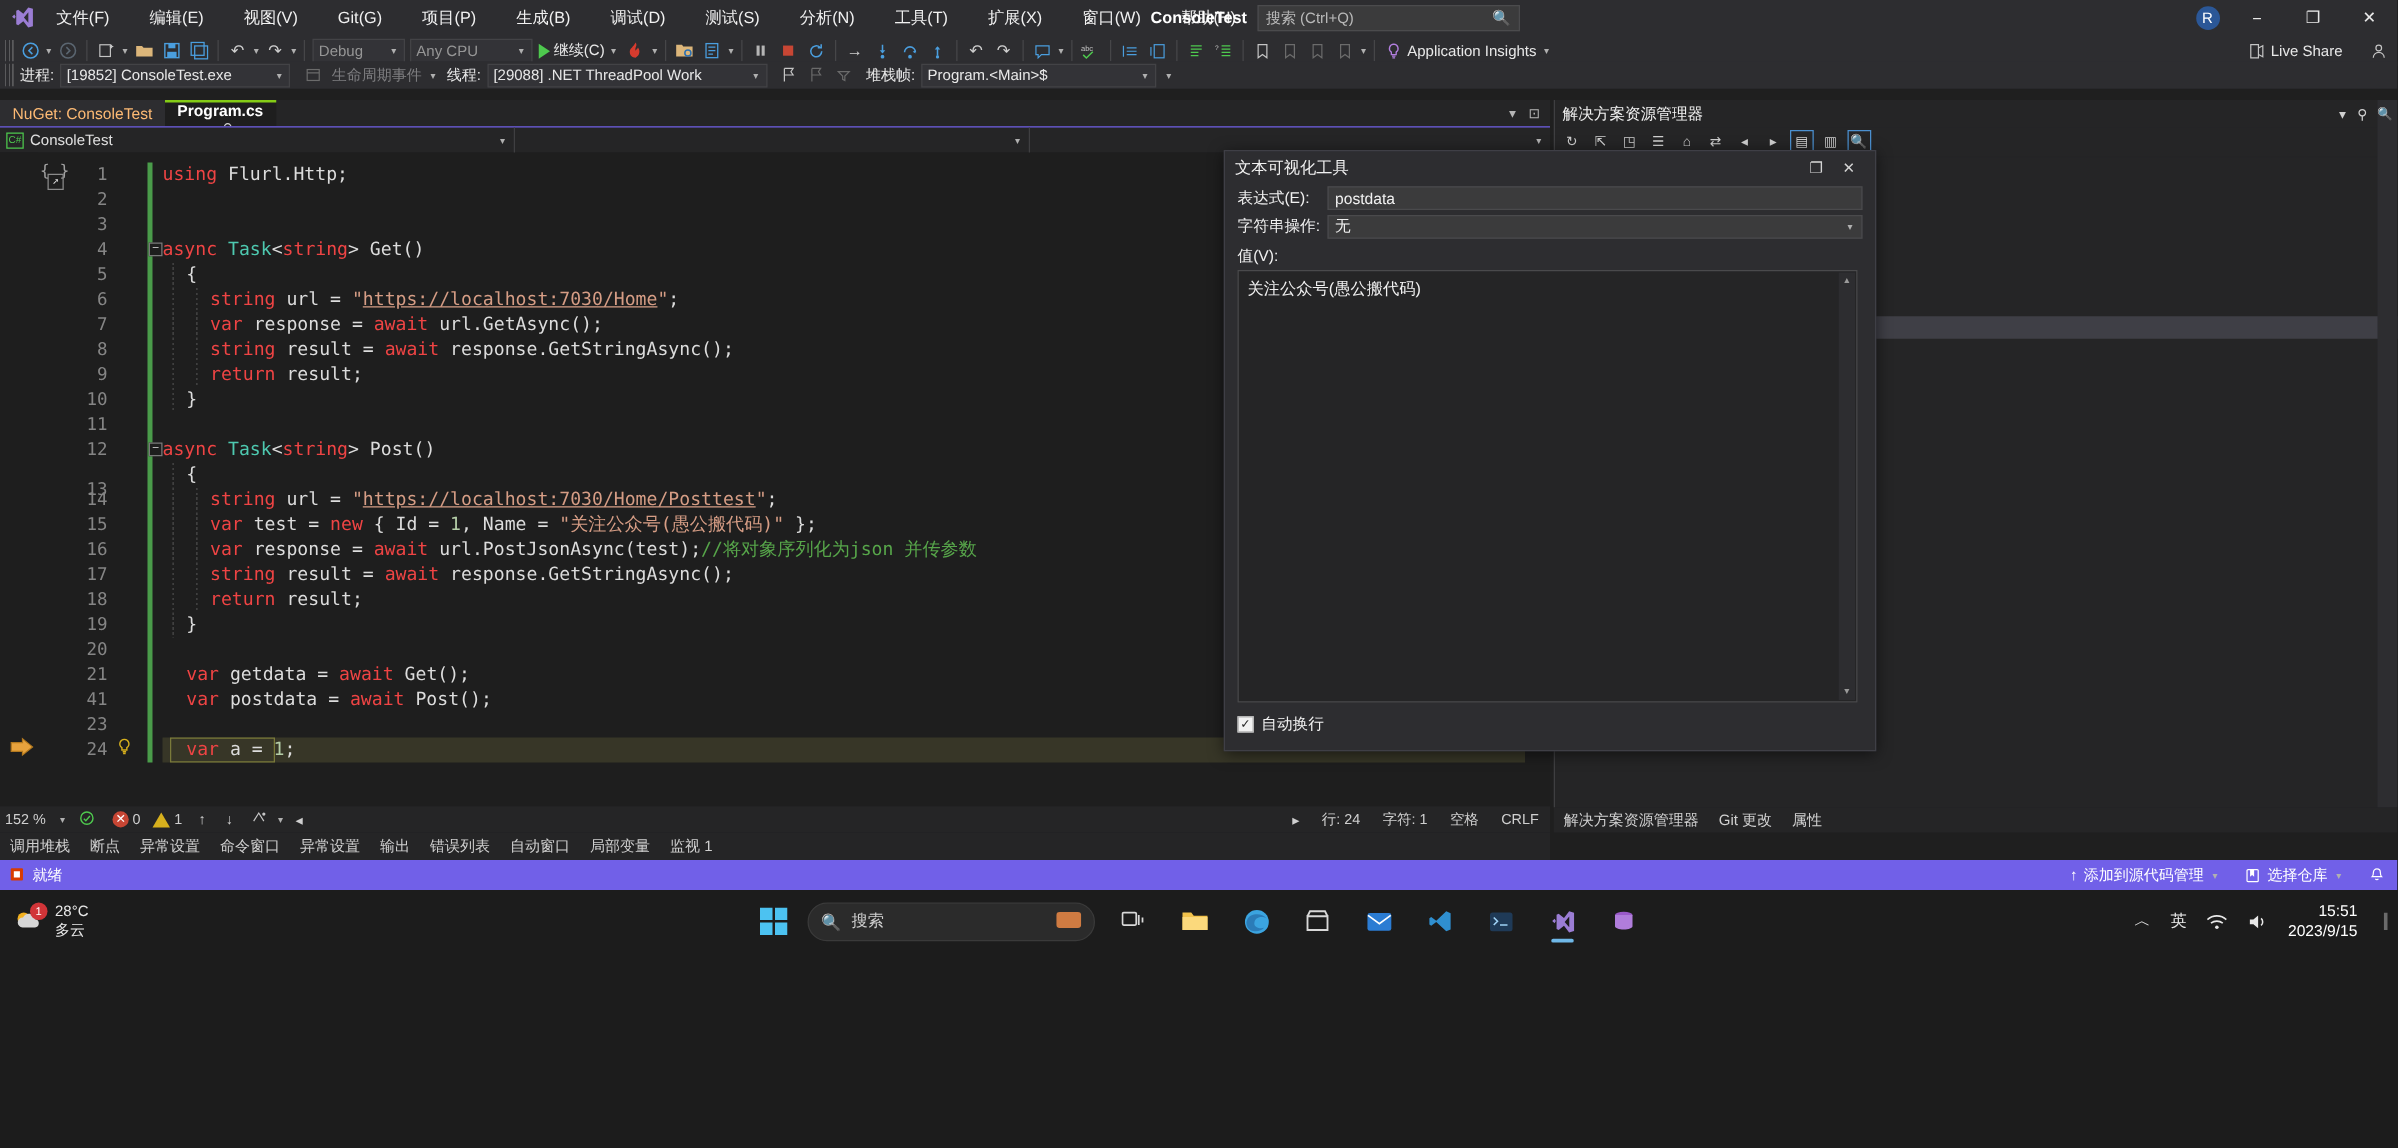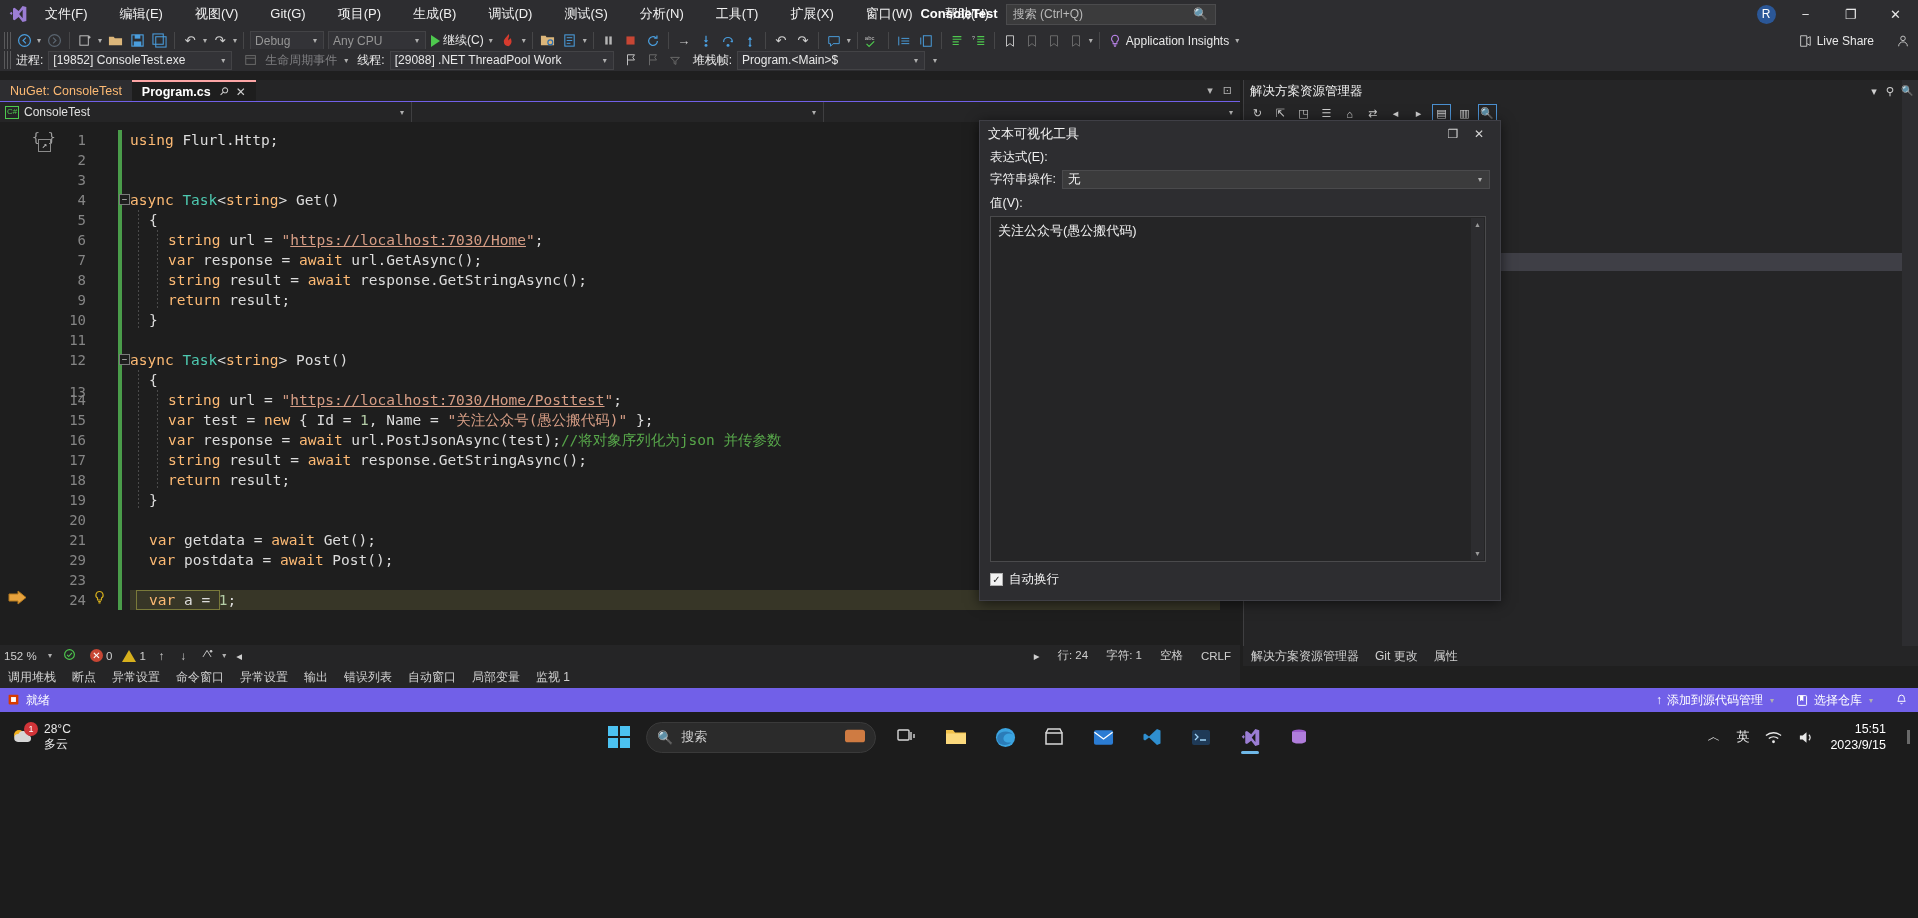"Program.cs" .tab.active { border-top: 2px solid #fca5a5 -> 2px solid #84cc16; flex-direction: none -> column }
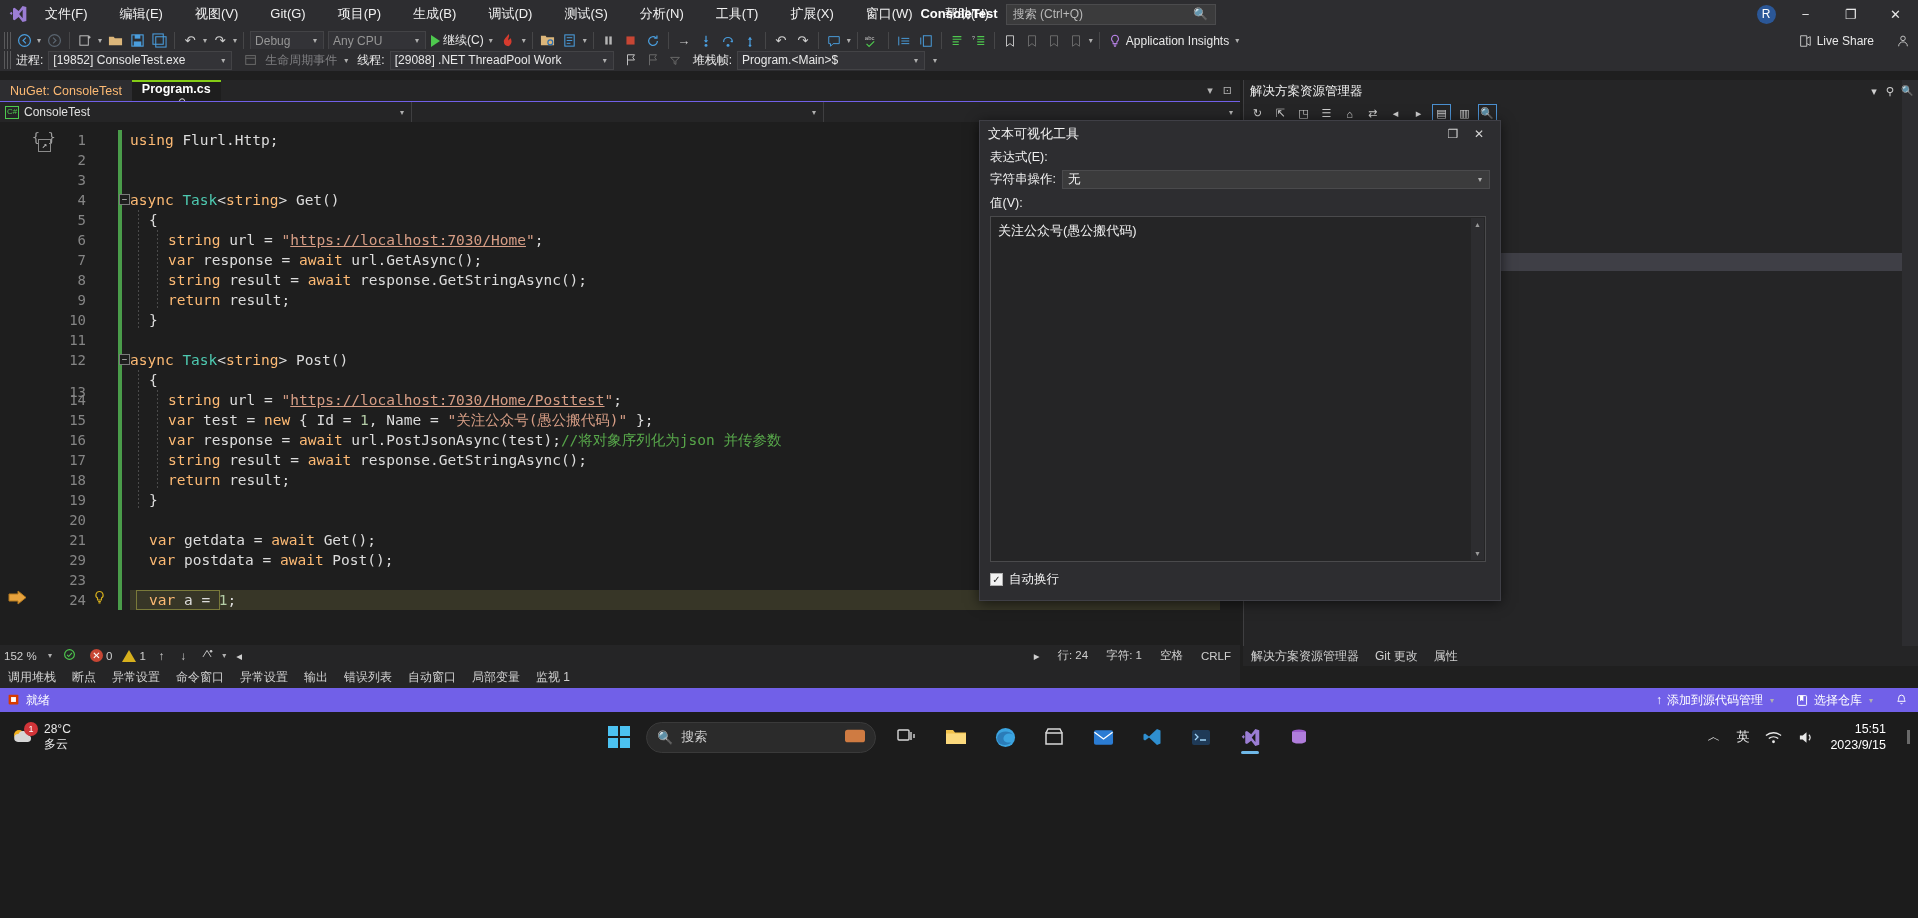"using" .kw { color: #fdba74 -> #ef4444 }
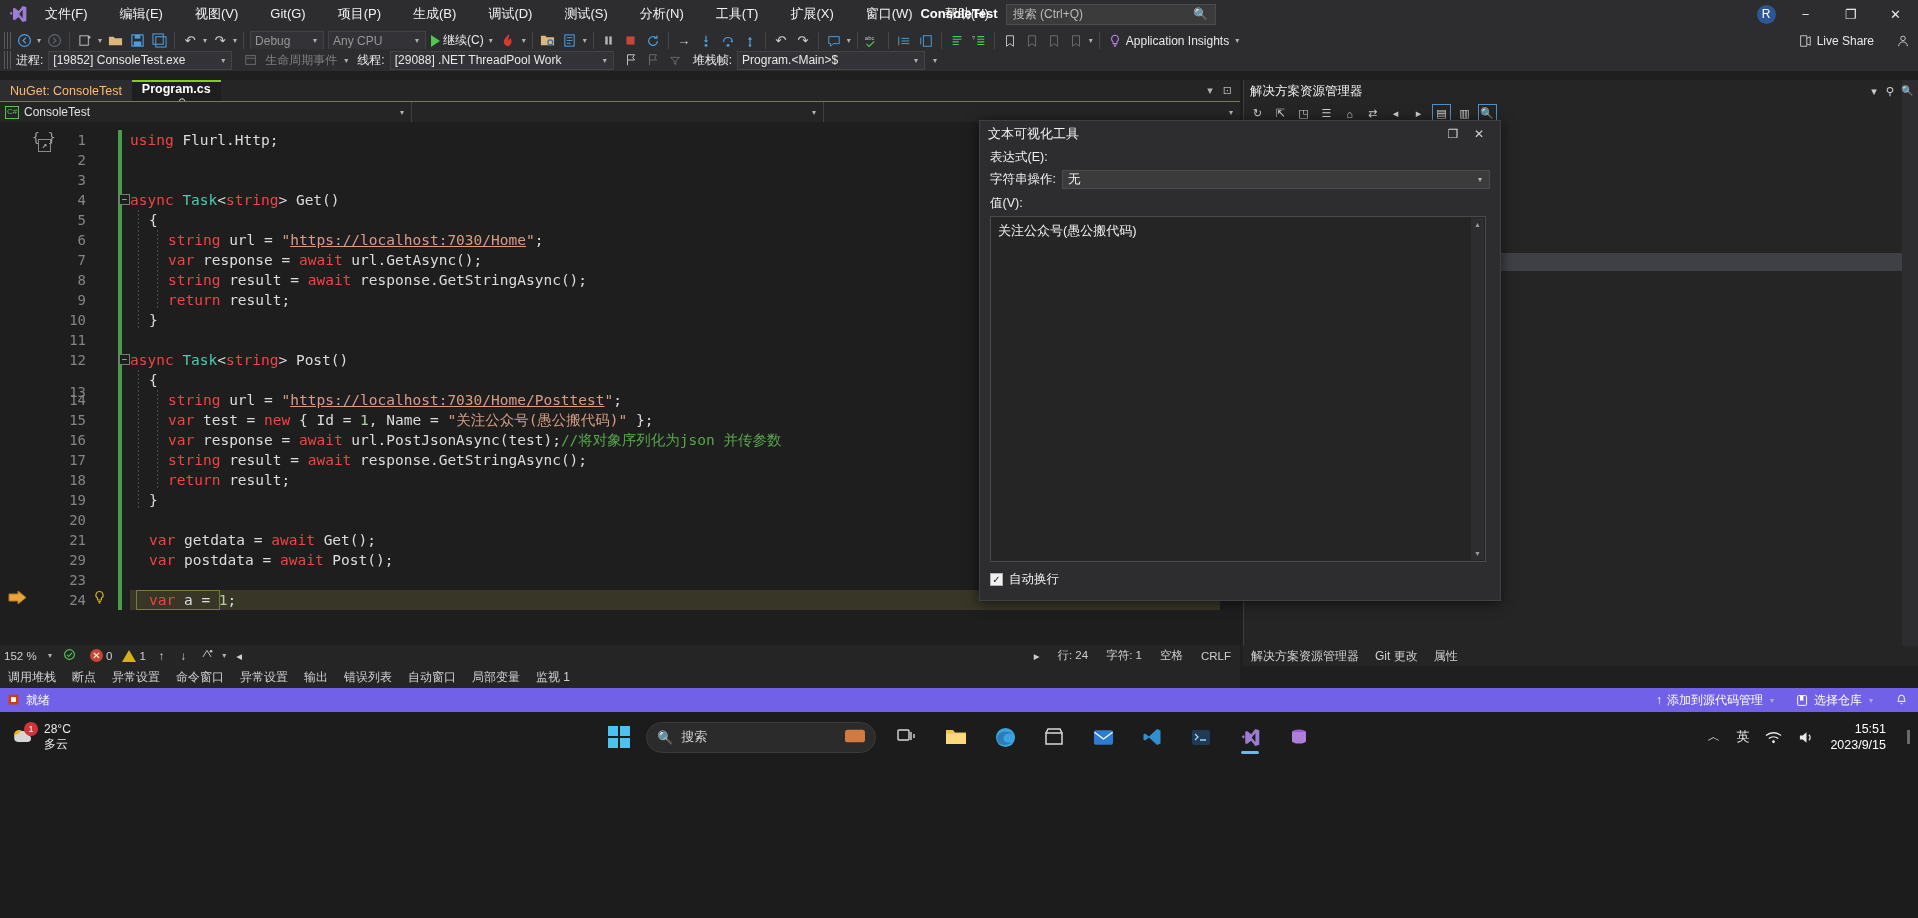"postdata" span.dlg-input { html: none -> <span>postdata</span> }
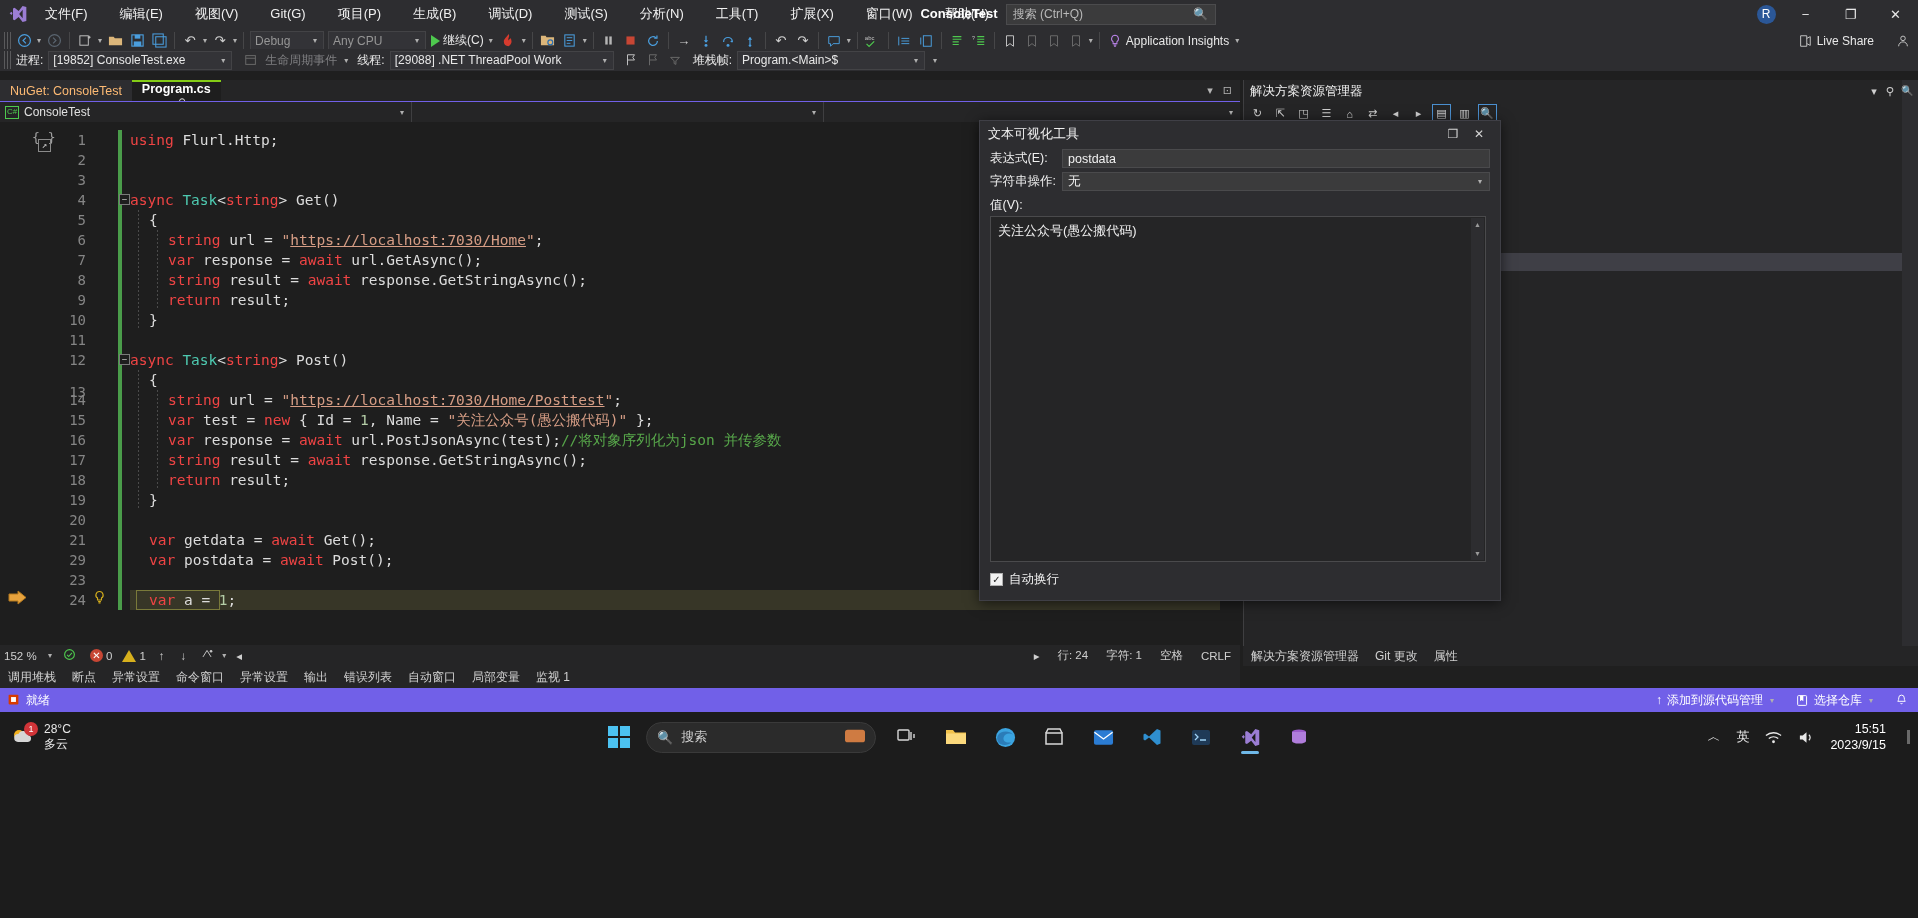"29" div.ln { text: 29 -> 41 }
